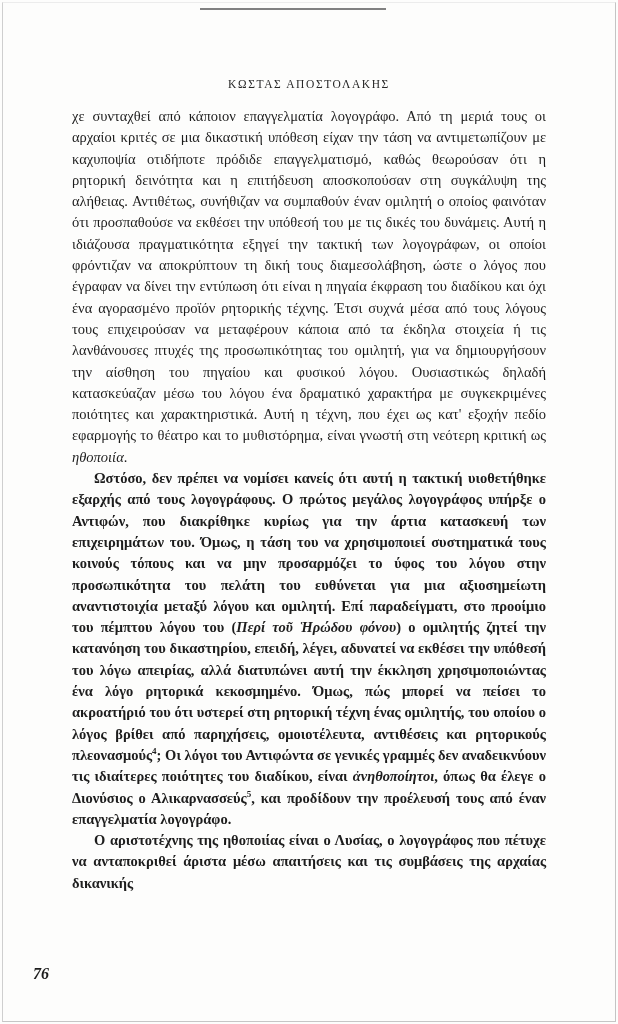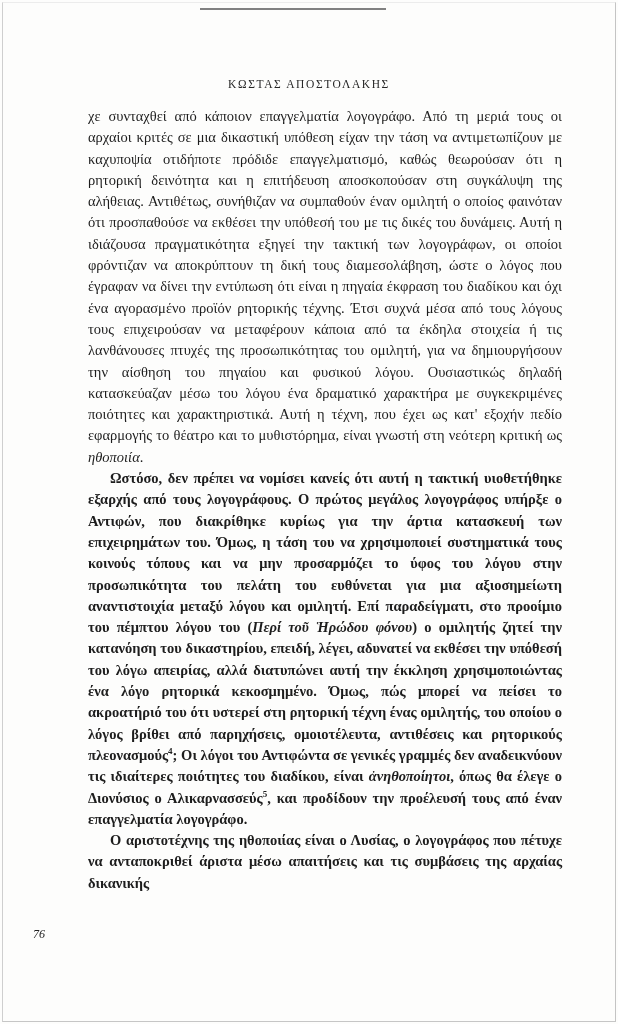"χε συνταχθεί από κάποιον επαγγελματία" .body-text { left: 88px -> 72px }
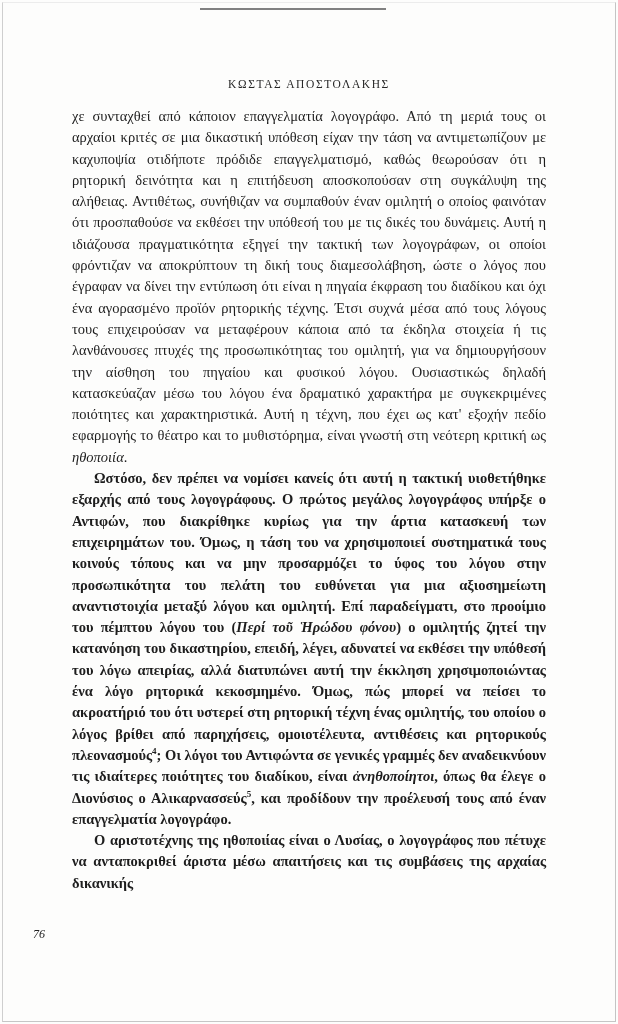"76" .page-number { font-size: 12px -> 16px; font-weight: 400 -> 700; top: 927px -> 965px }
